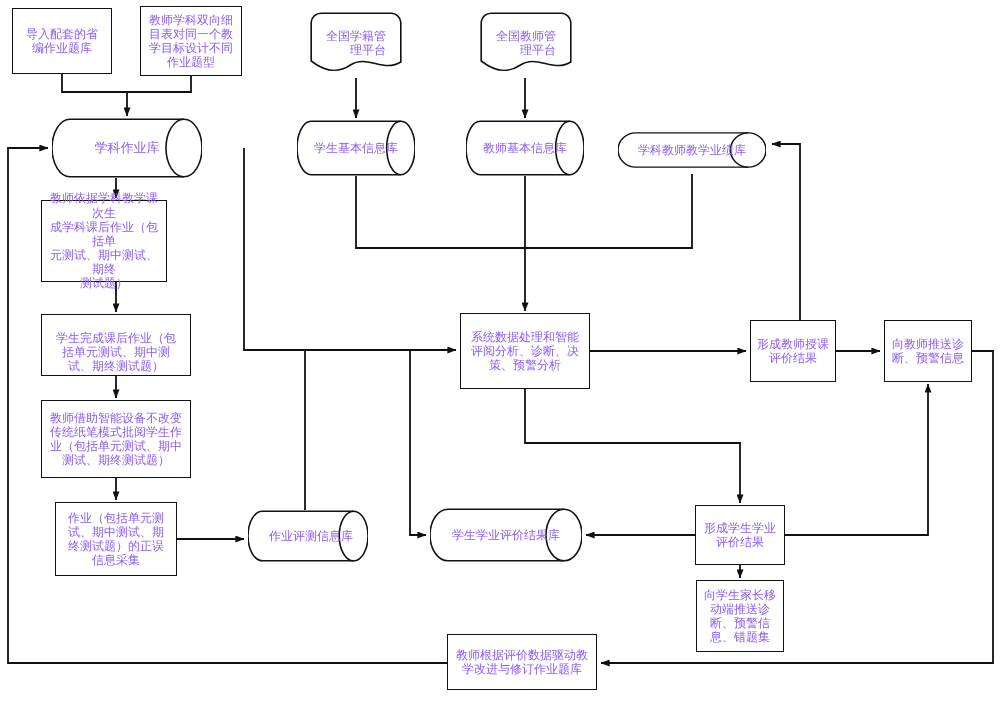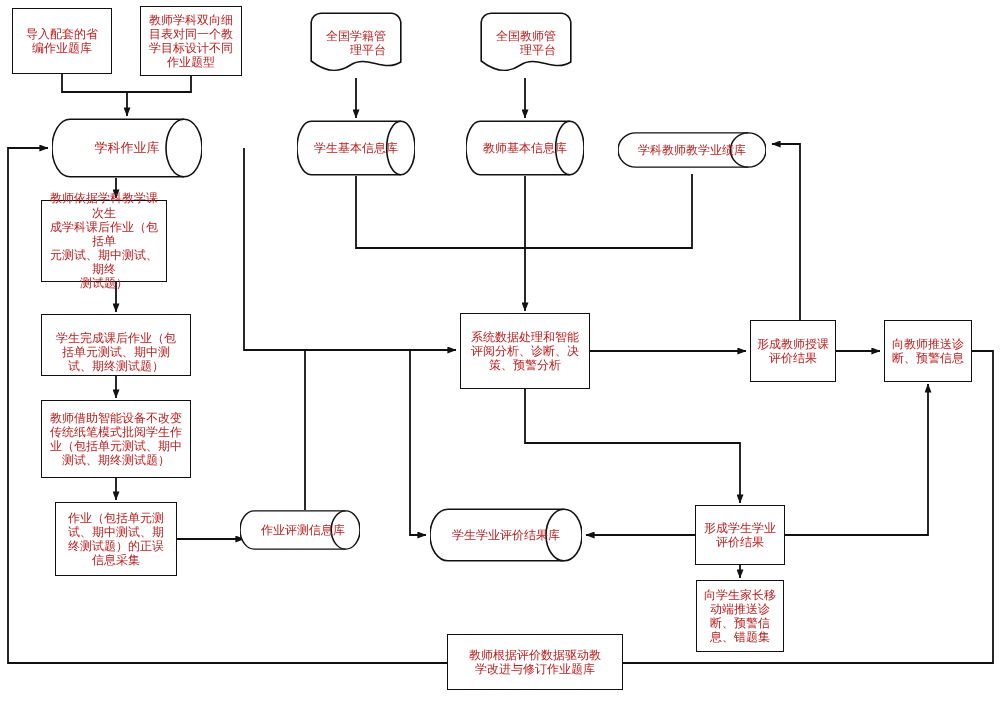"教师学科双向细" .node { color: #b91c1c -> #8b5cf6 }
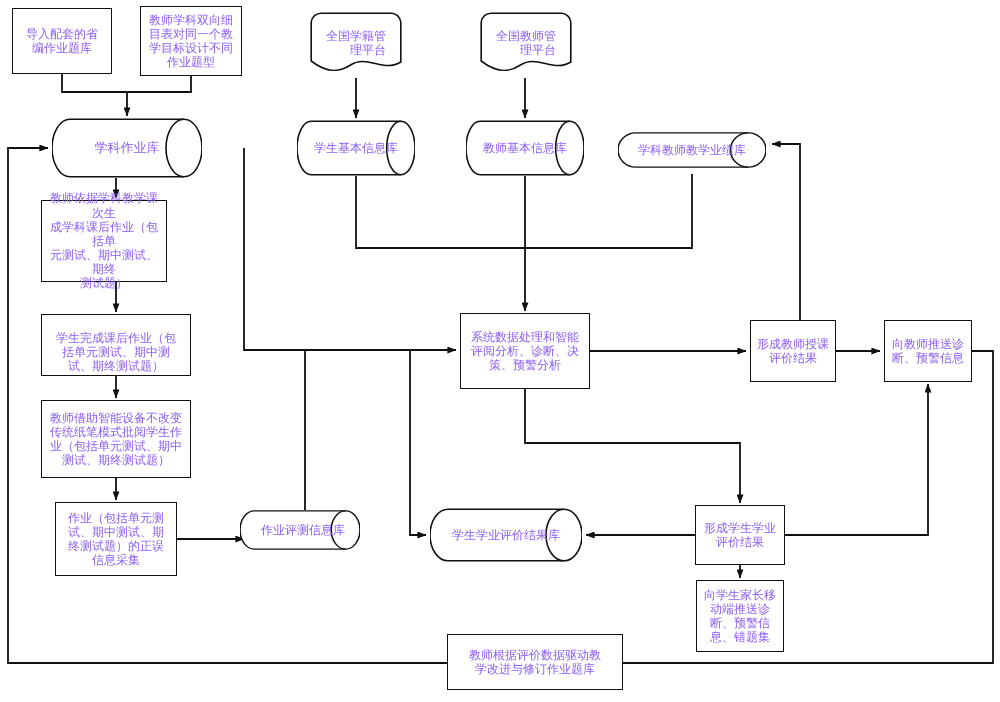"作业评测信息库" div.node { height: 40px -> 52px; left: 240px -> 248px }
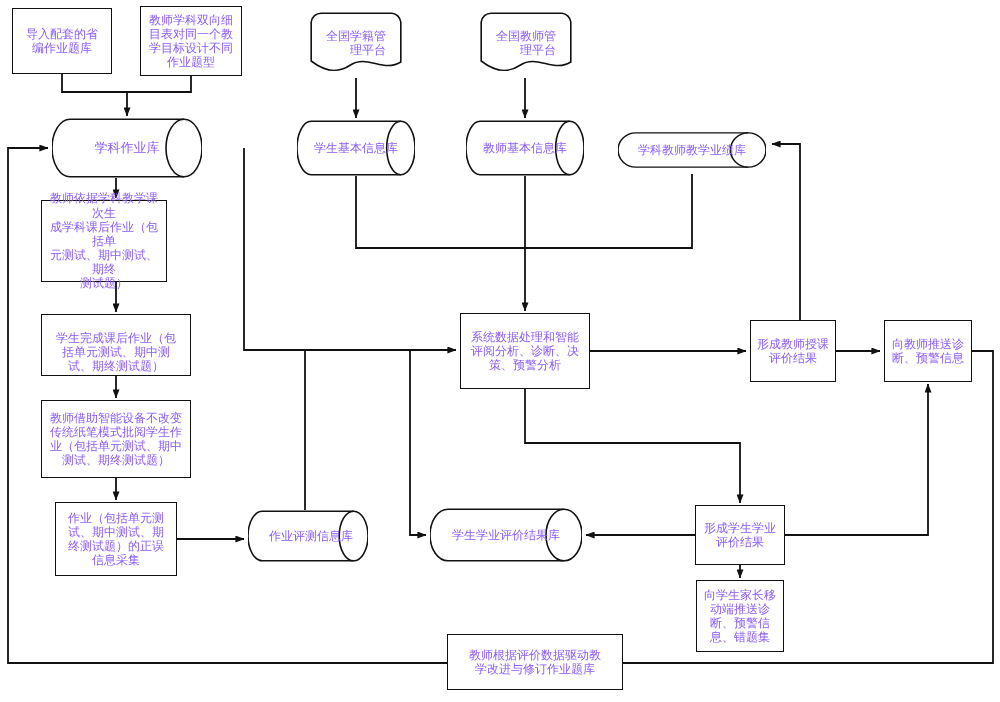"教师根据评价数据驱动教" div.node { width: 176px -> 150px }
